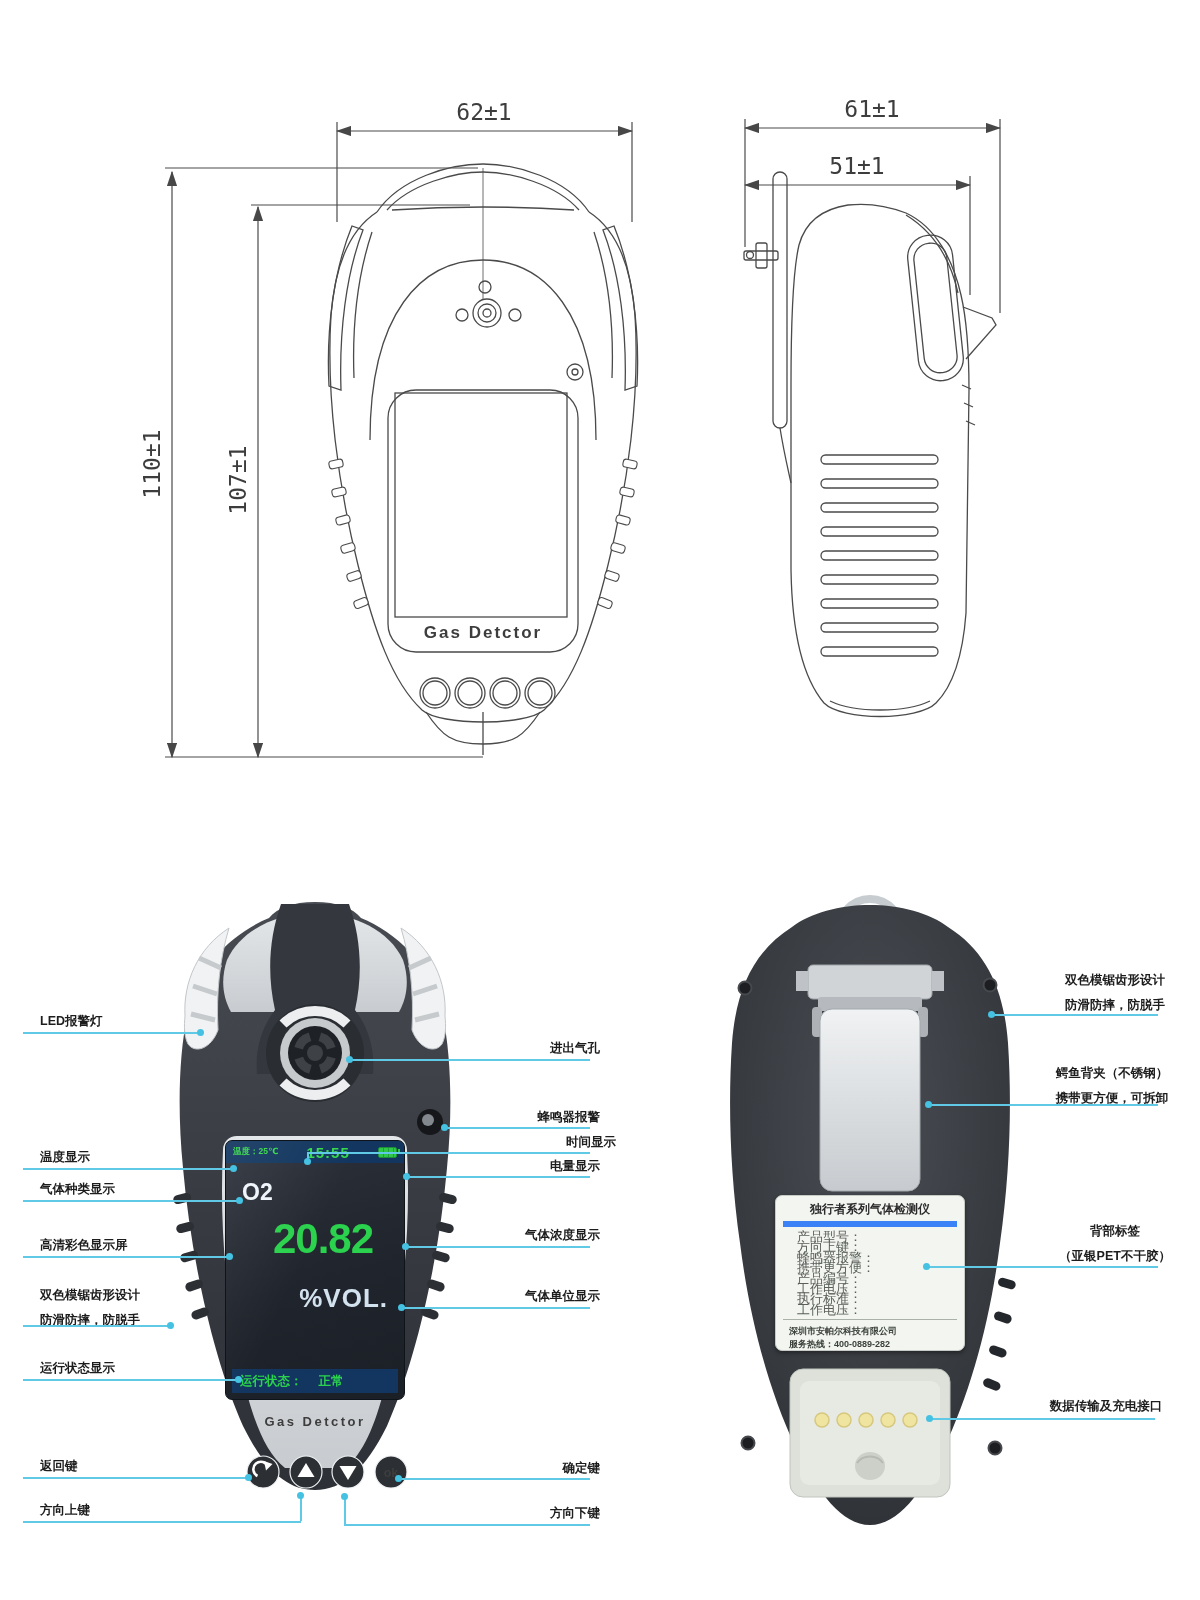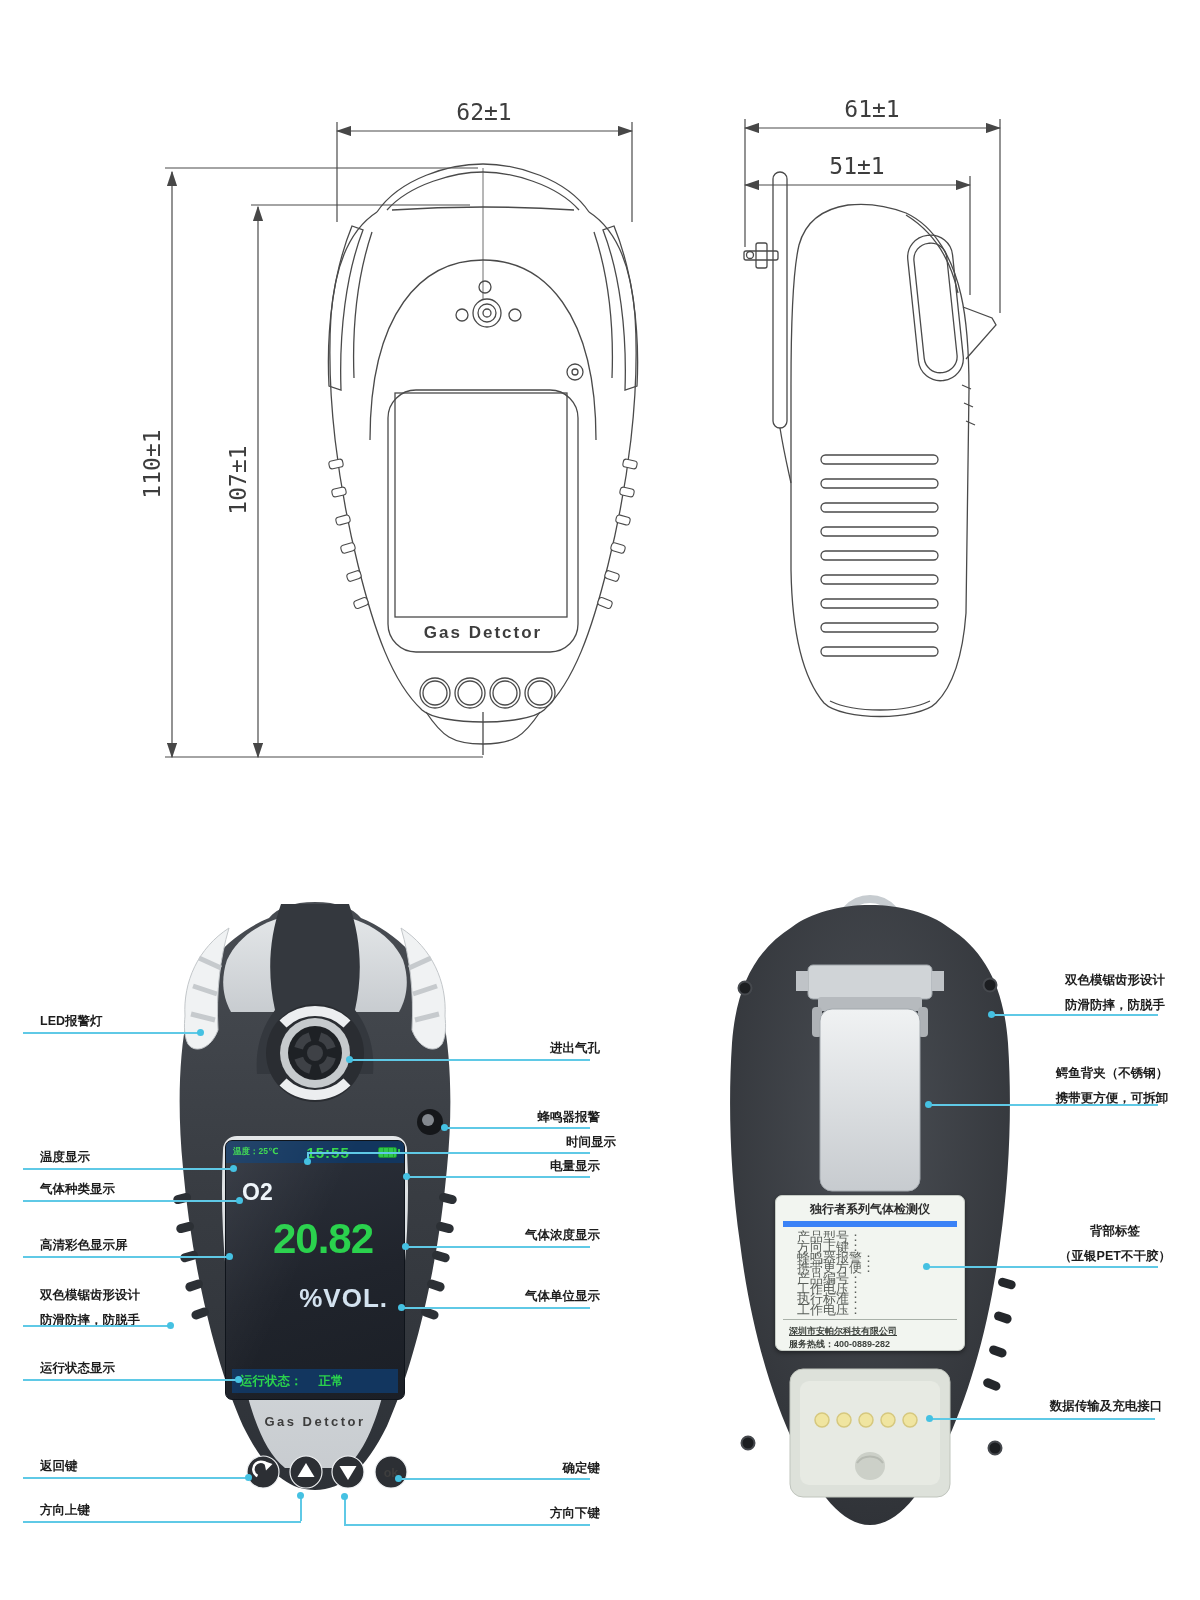"深圳市安帕尔科技有限公司" .stk-company { text-decoration: underline -> none }
